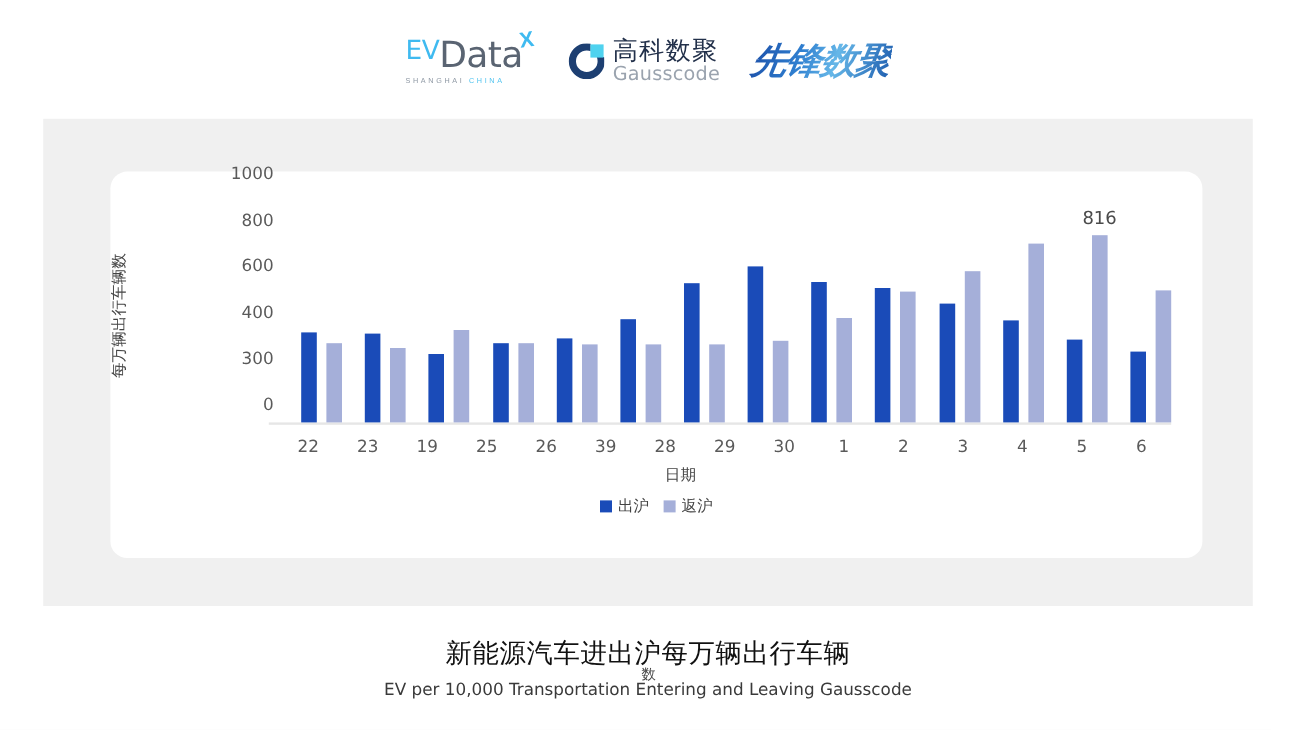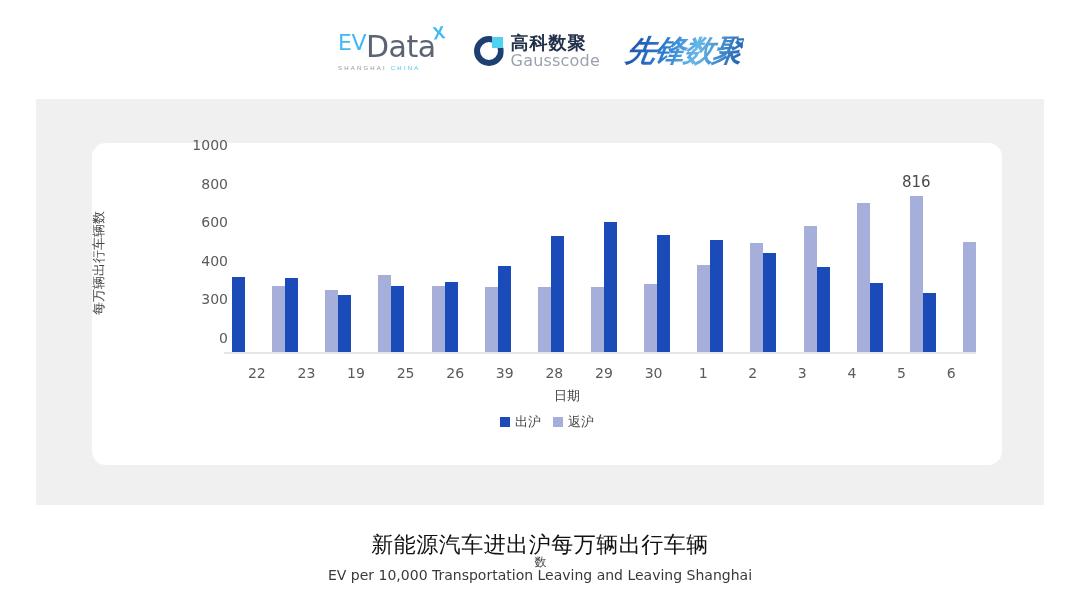"高科数聚" .gauss-cn { font-size: 18px -> 21px; font-weight: 700 -> 400 }
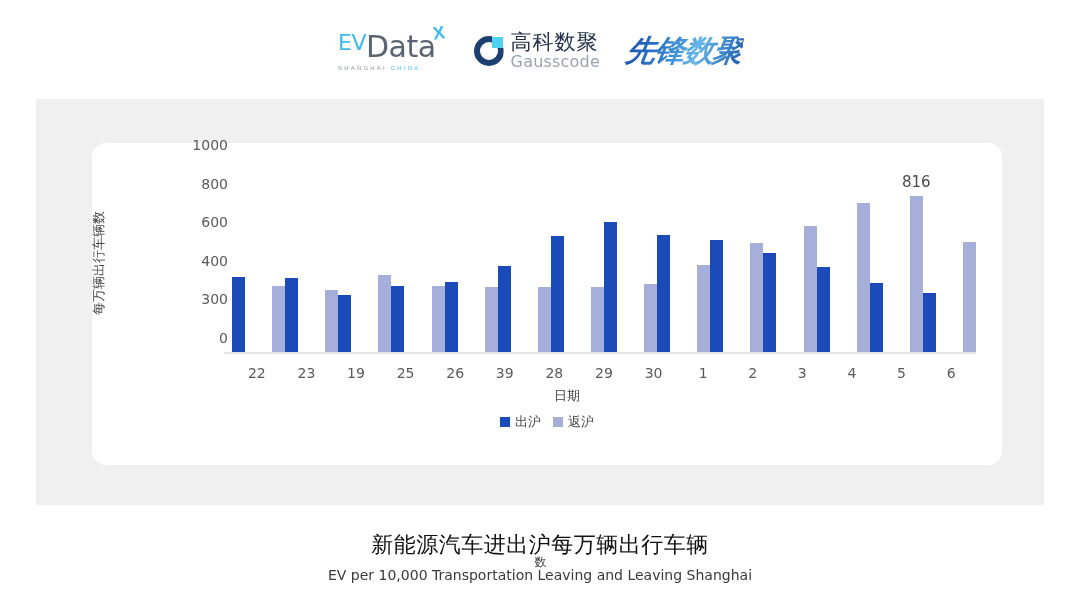"816" .group { justify-content: space-between -> flex-end }
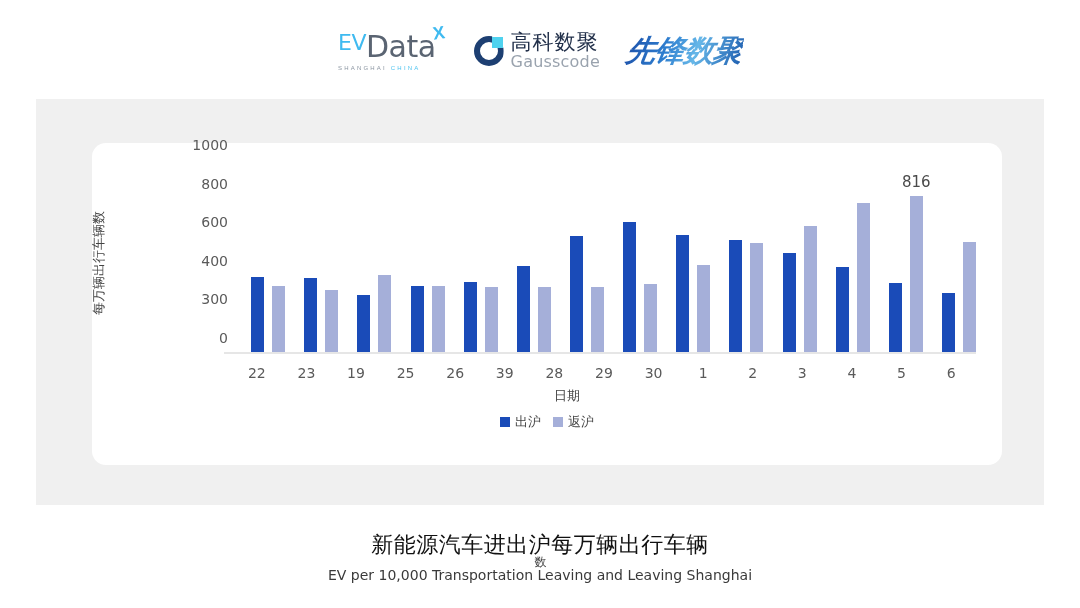"EV per 10,000 Transportation Leaving" div.caption-sub { text: Leaving and Leaving Shanghai -> Entering and Leaving Gausscode }
